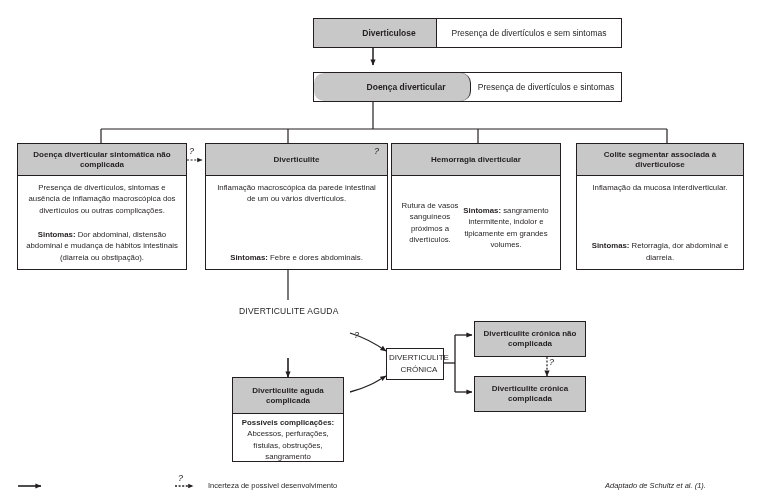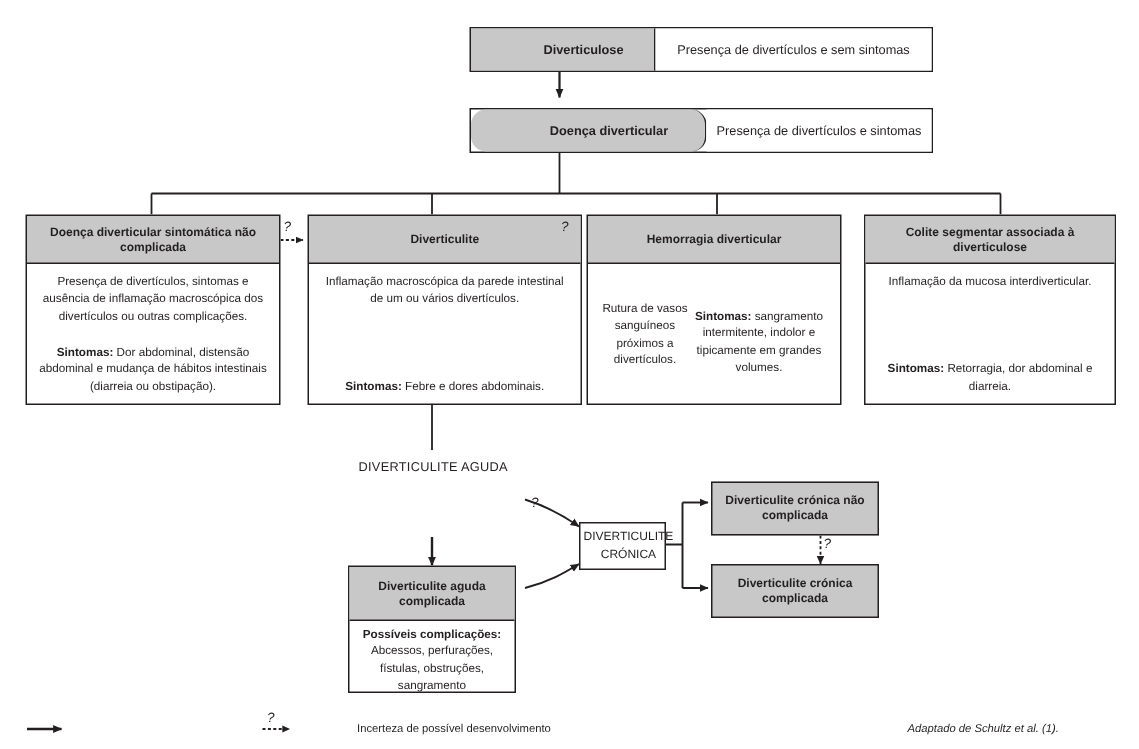"Incerteza de possível desenvolvimento" div.legend-item { left: 214px -> 184px }
